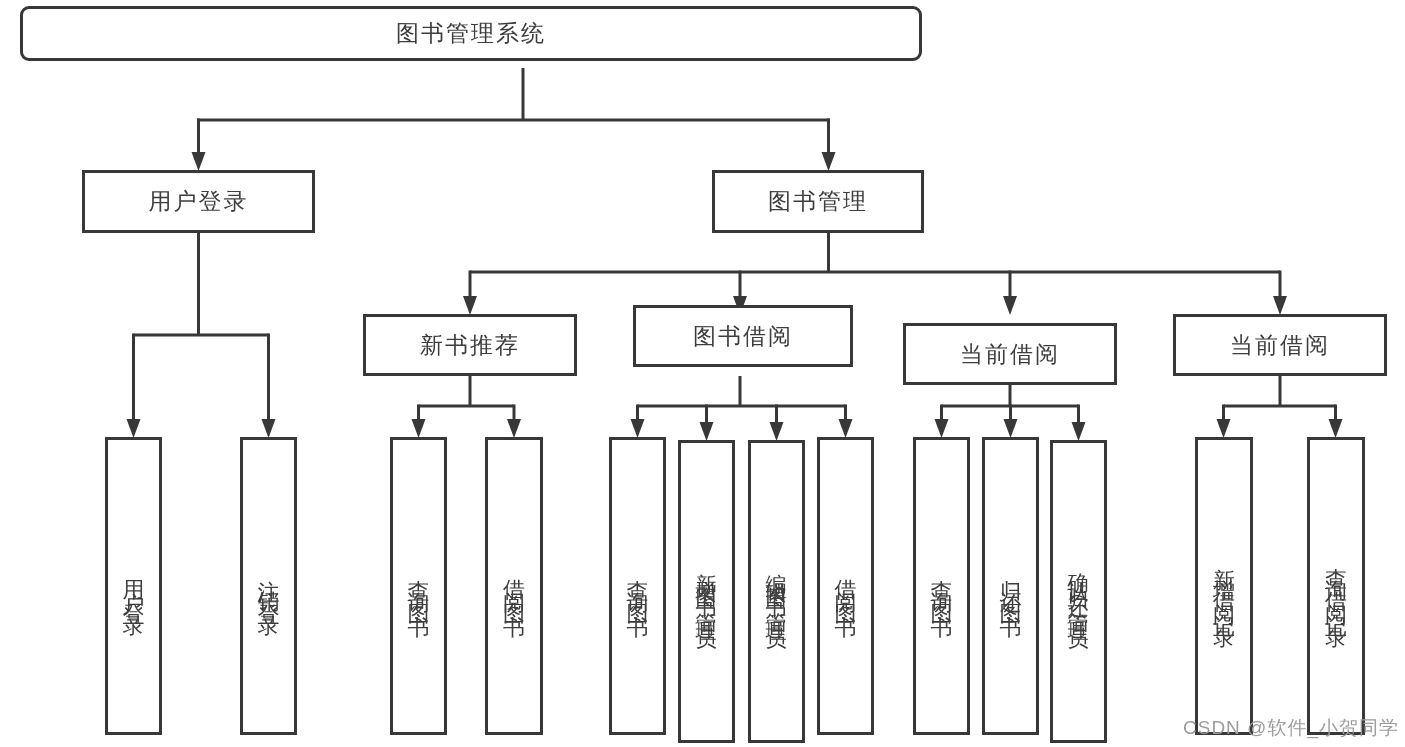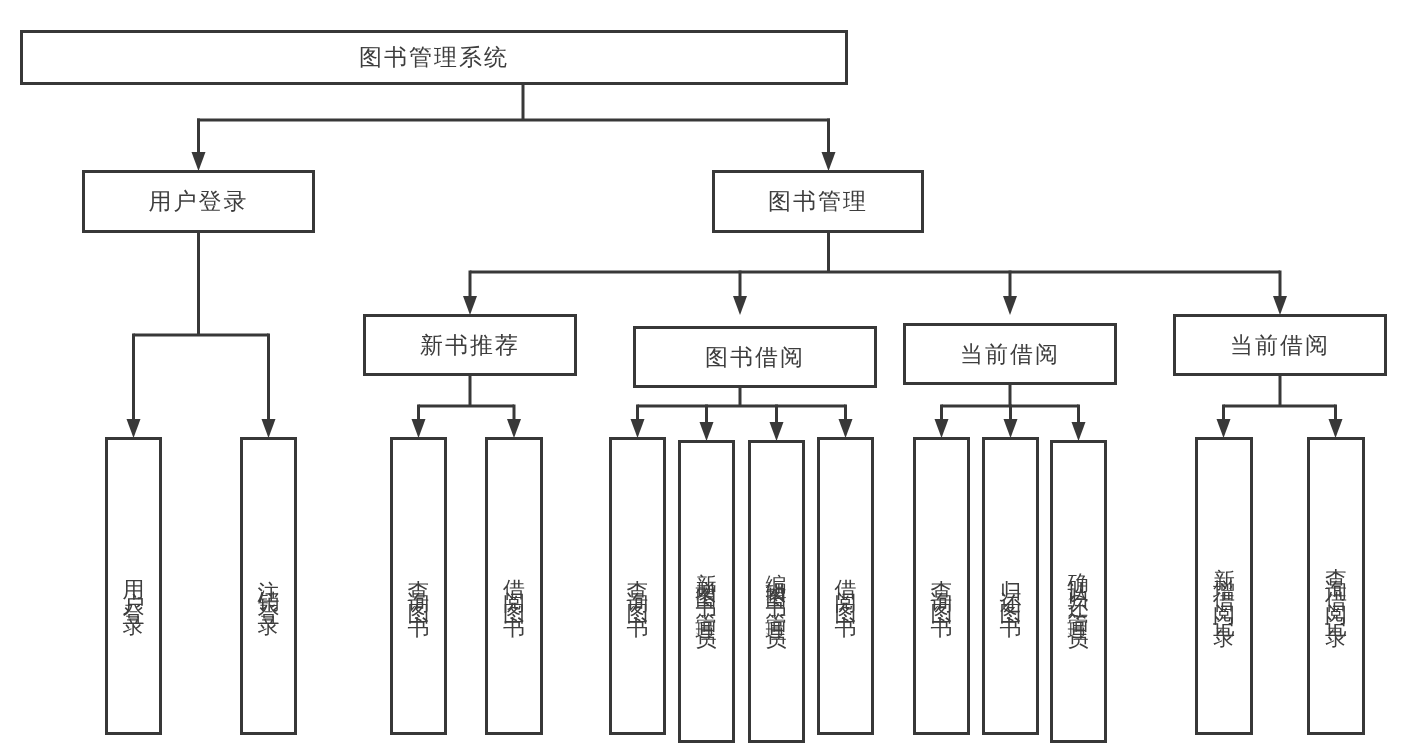"图书管理系统" .n-root { border-radius: none -> 9px; top: 30px -> 6px; width: 828px -> 902px }
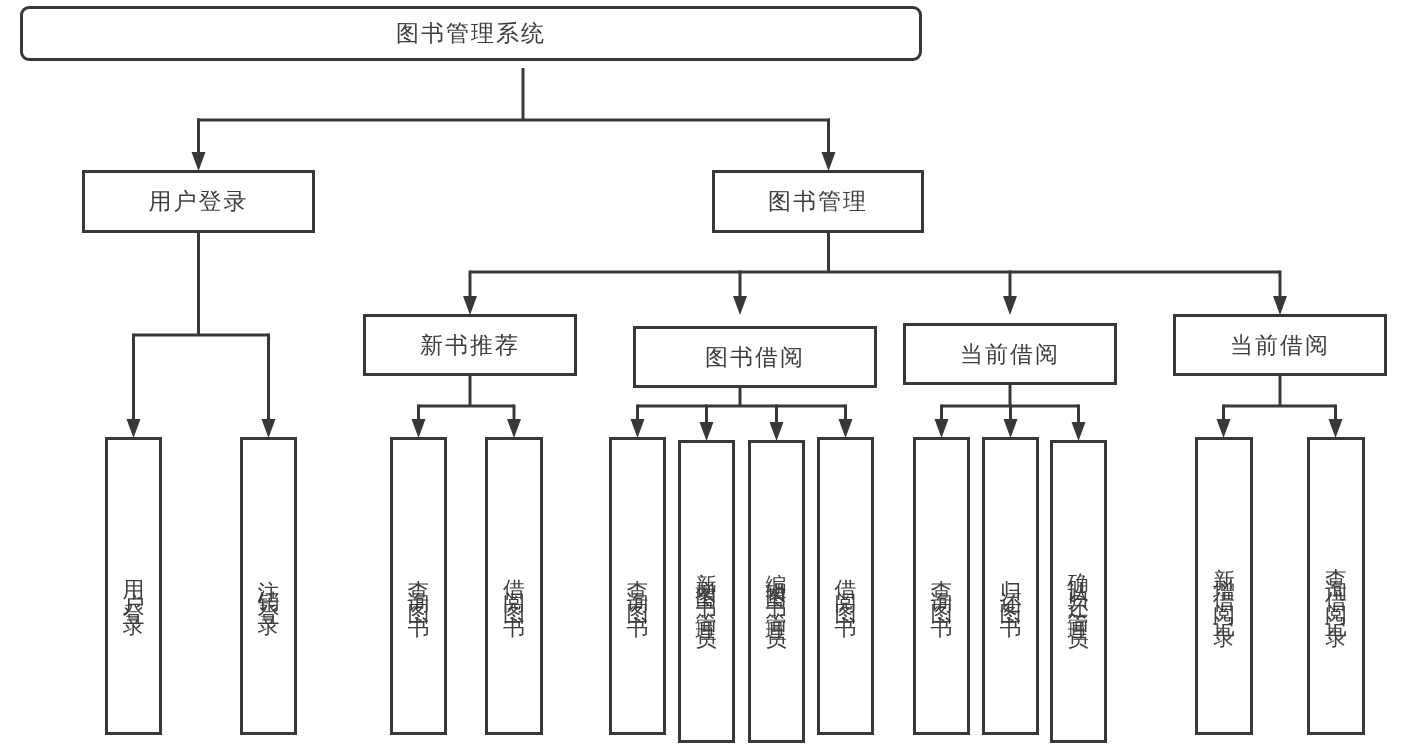"图书借阅" .n-book-borrow { top: 326px -> 305px; width: 244px -> 220px }
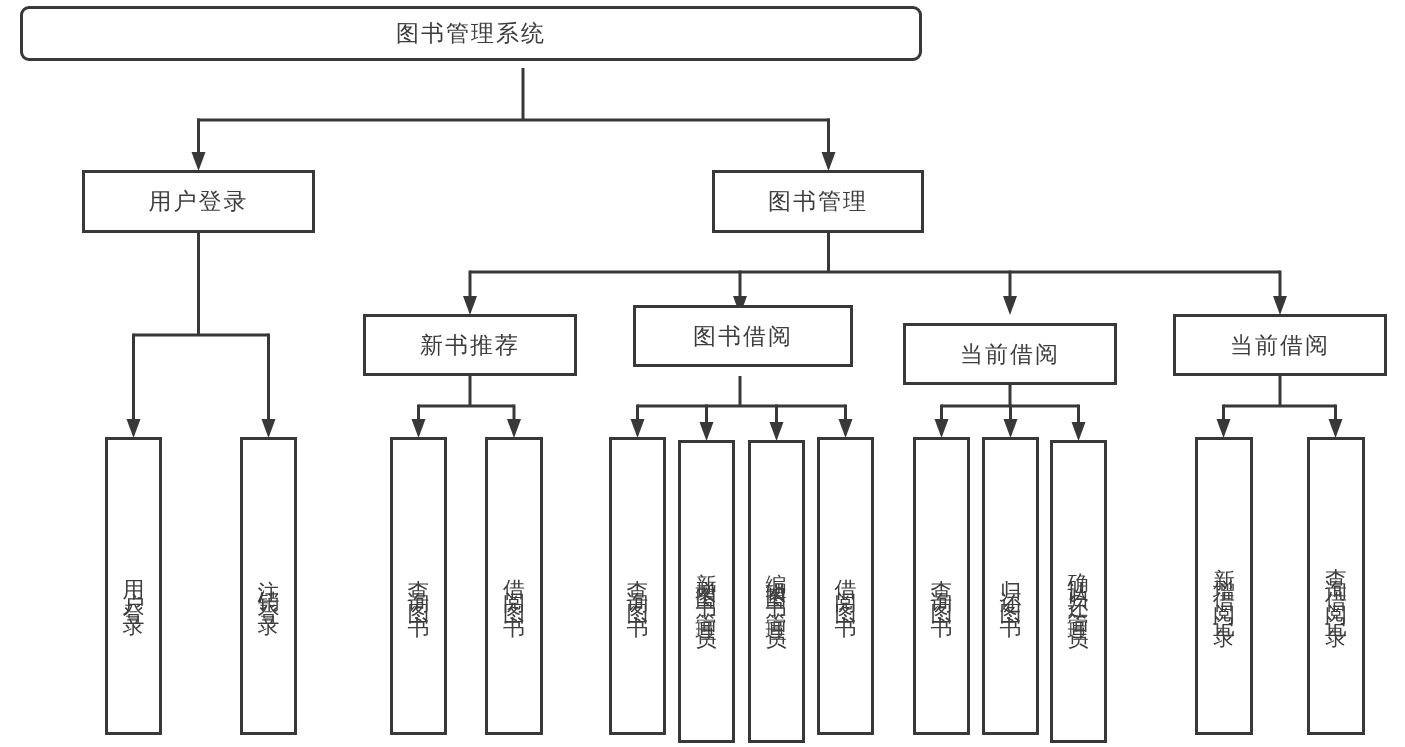"CSDN @软件_小贺同学" div.watermark { html: none -> <div>CSDN @软件_小贺同学</div> }
